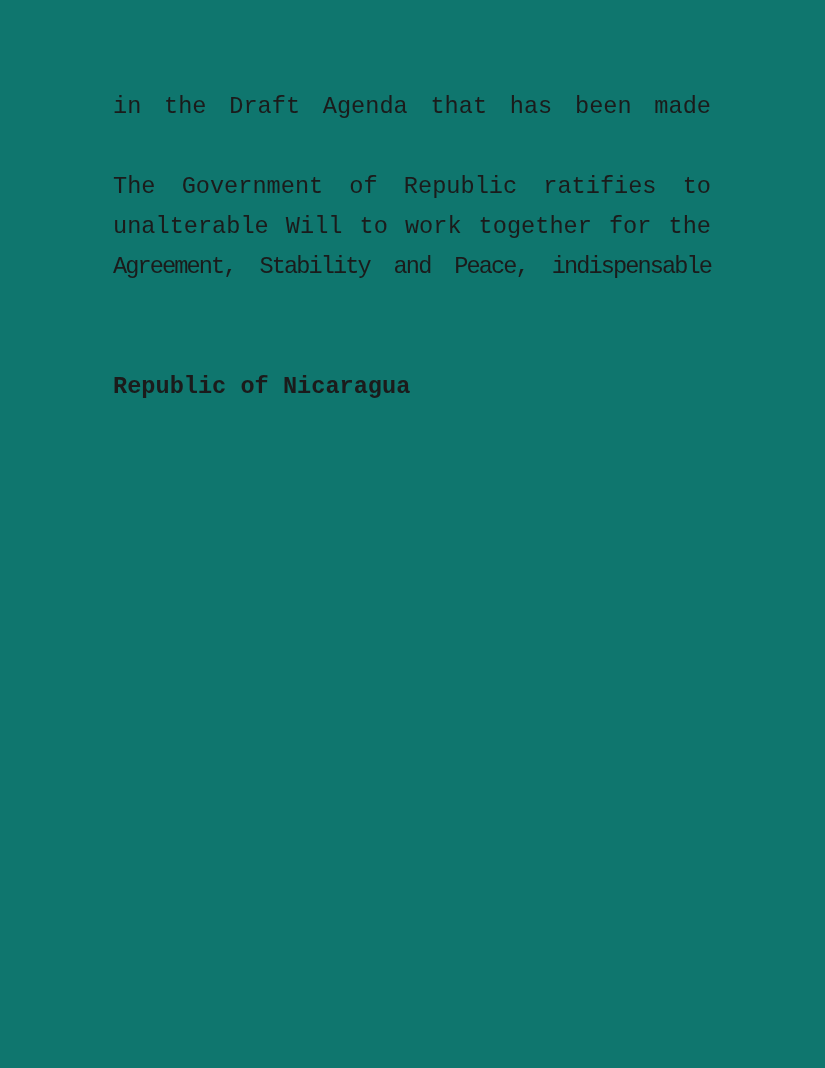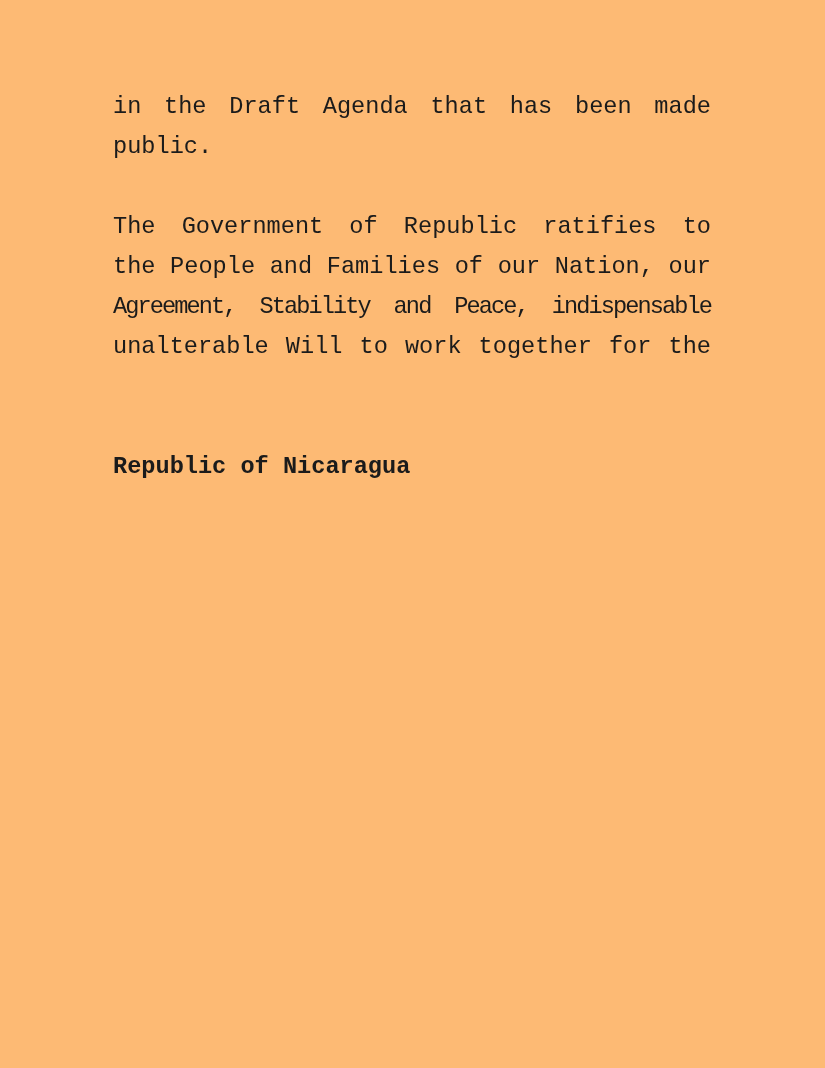"in the Draft Agenda that" .page { background: #fdba74 -> #0f766e }
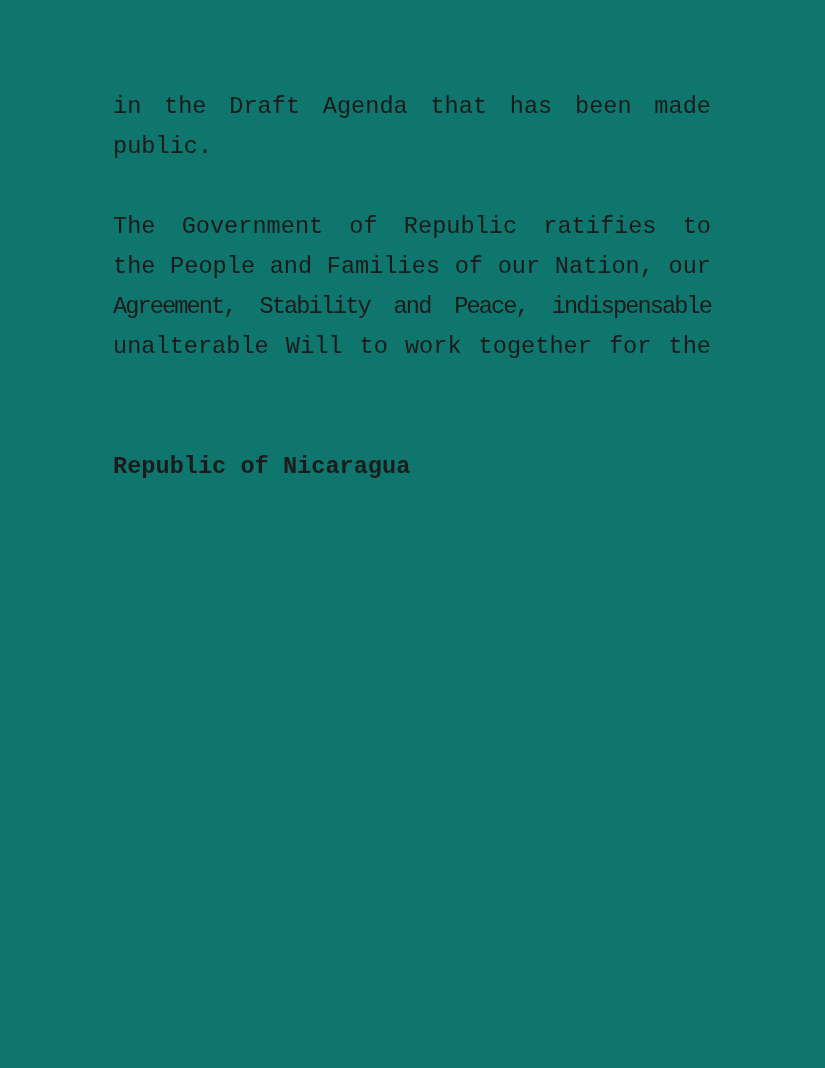"public." div.line { html: <div>public.</div> -> none }
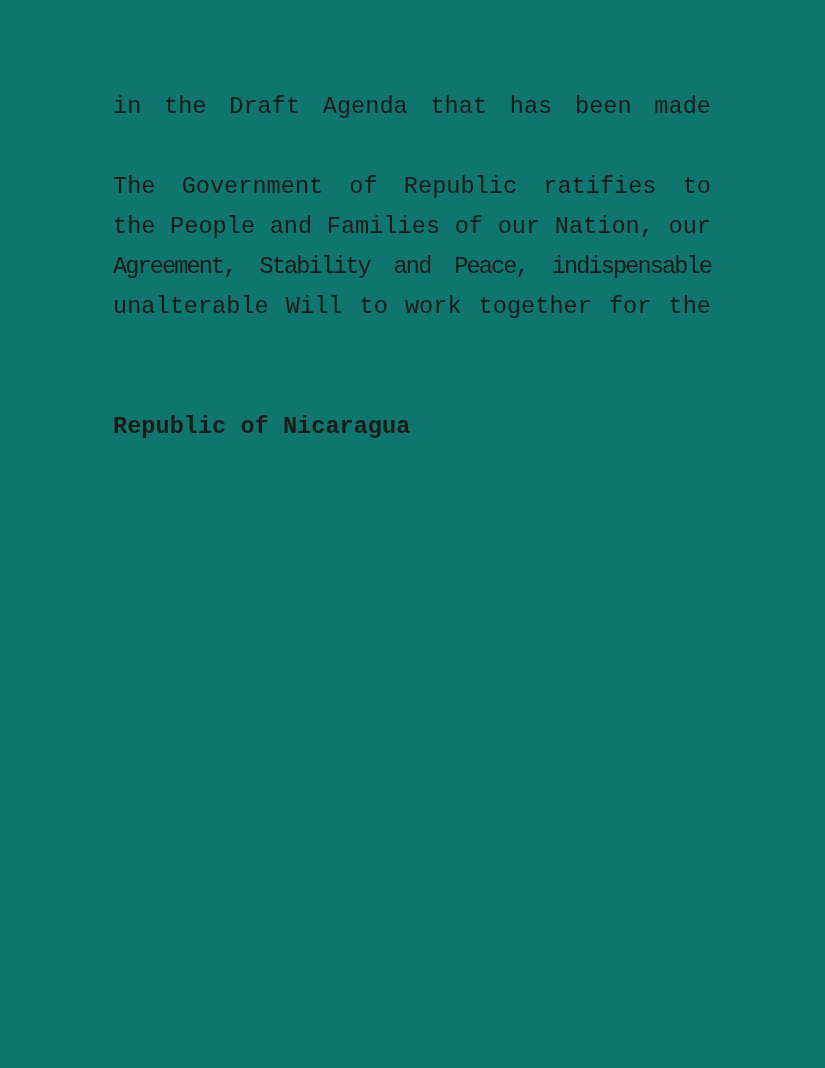"the People and Families of" div.line { html: <div>the People and Families of our Nation, our</div> -> none }
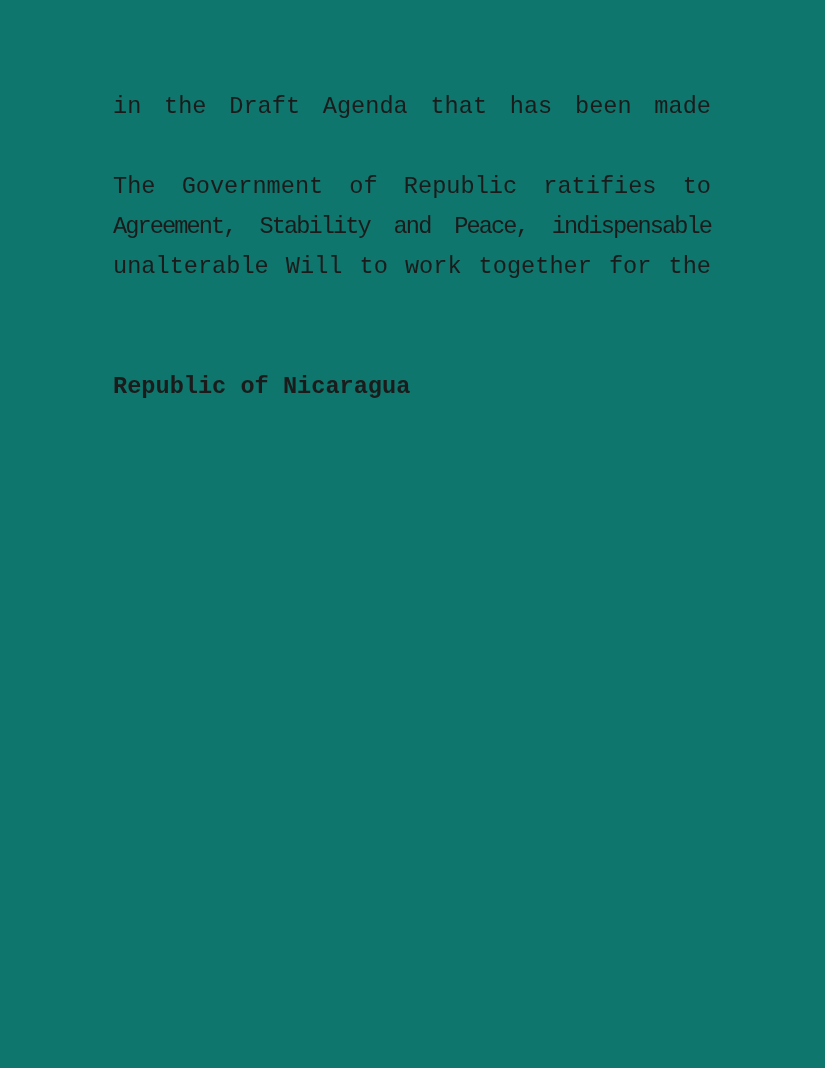"Agreement, Stability and Peace," div.line { order: before "unalterable Will to work together" -> after "unalterable Will to work together" }
